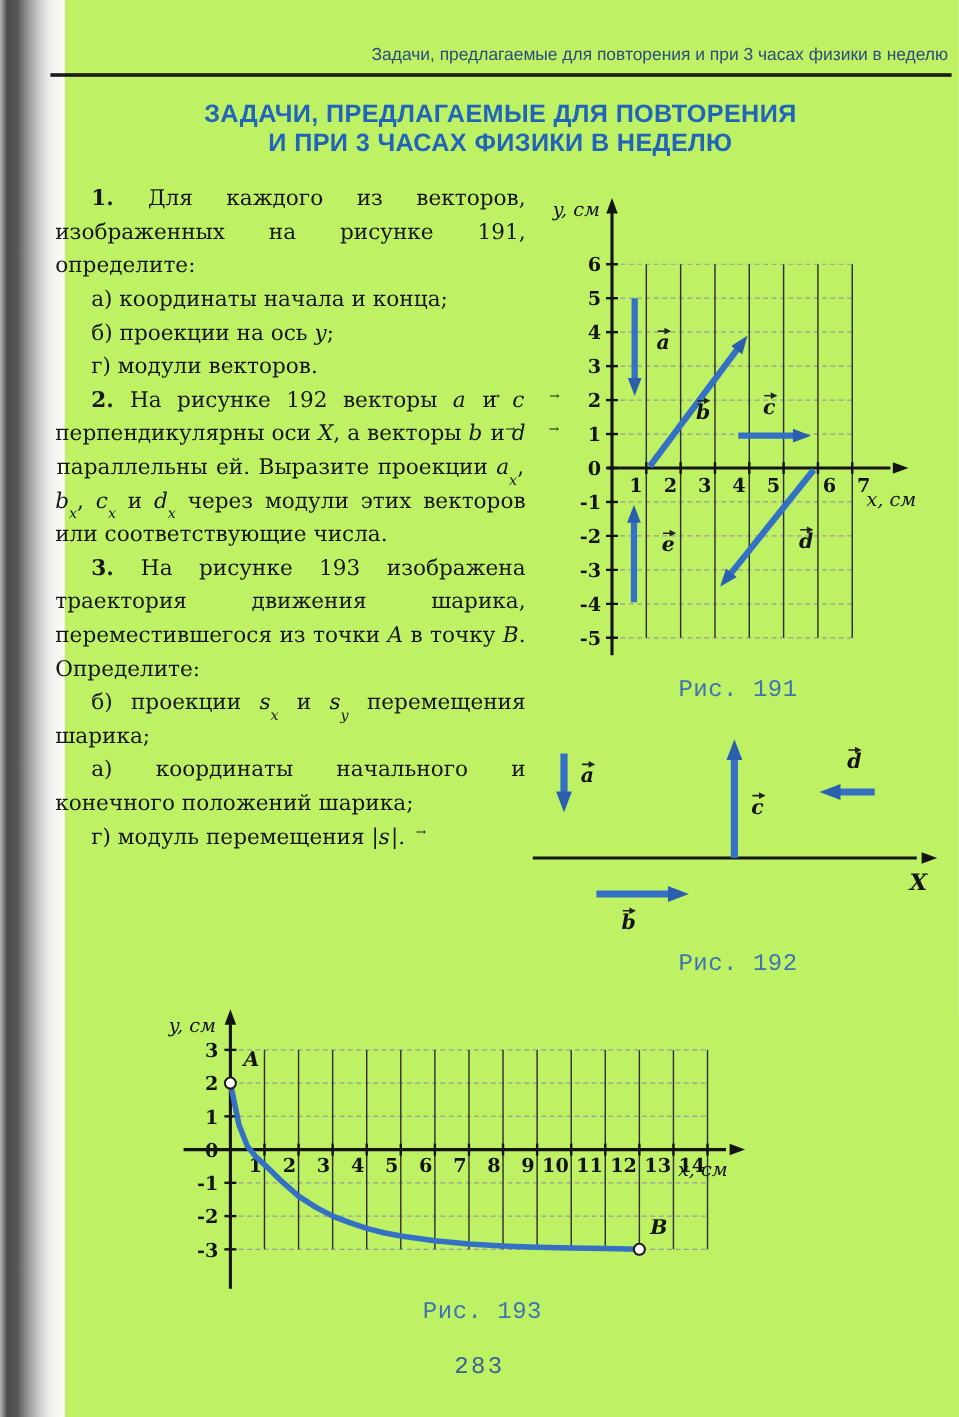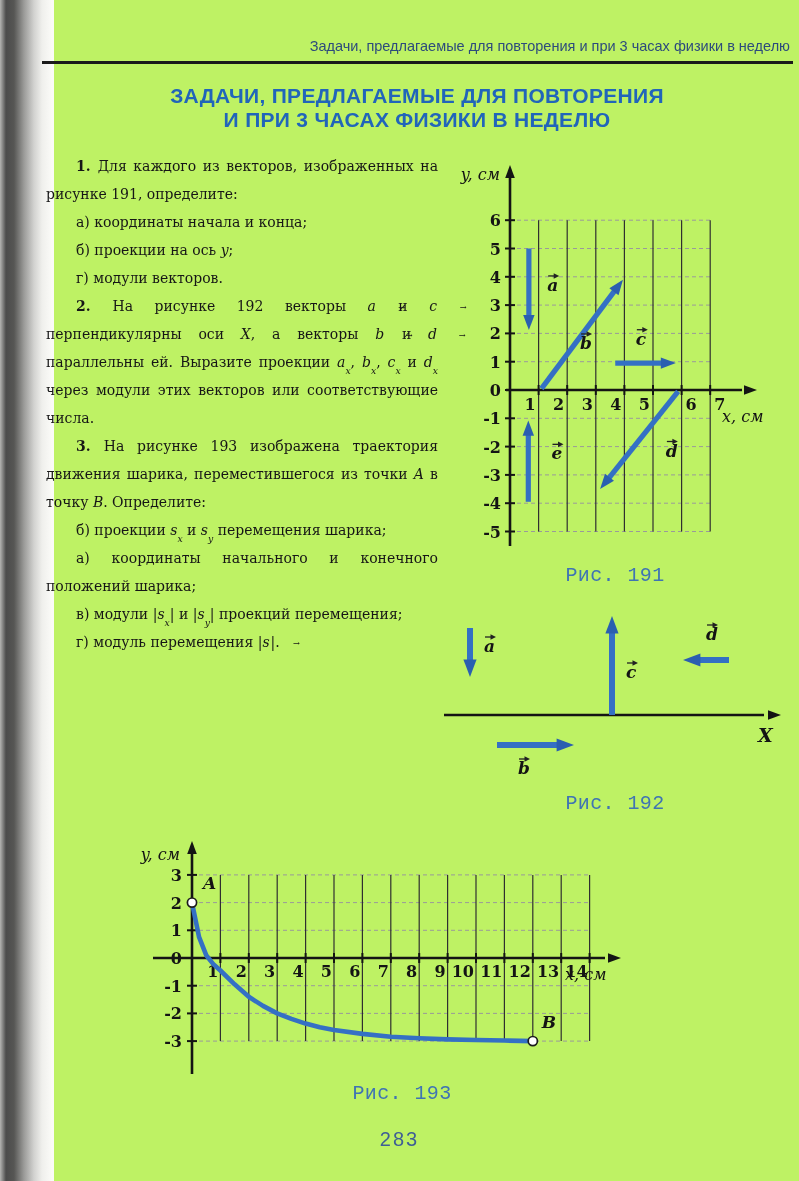"1. Для каждого из векторов," .problems { font-size: 14px -> 18px }
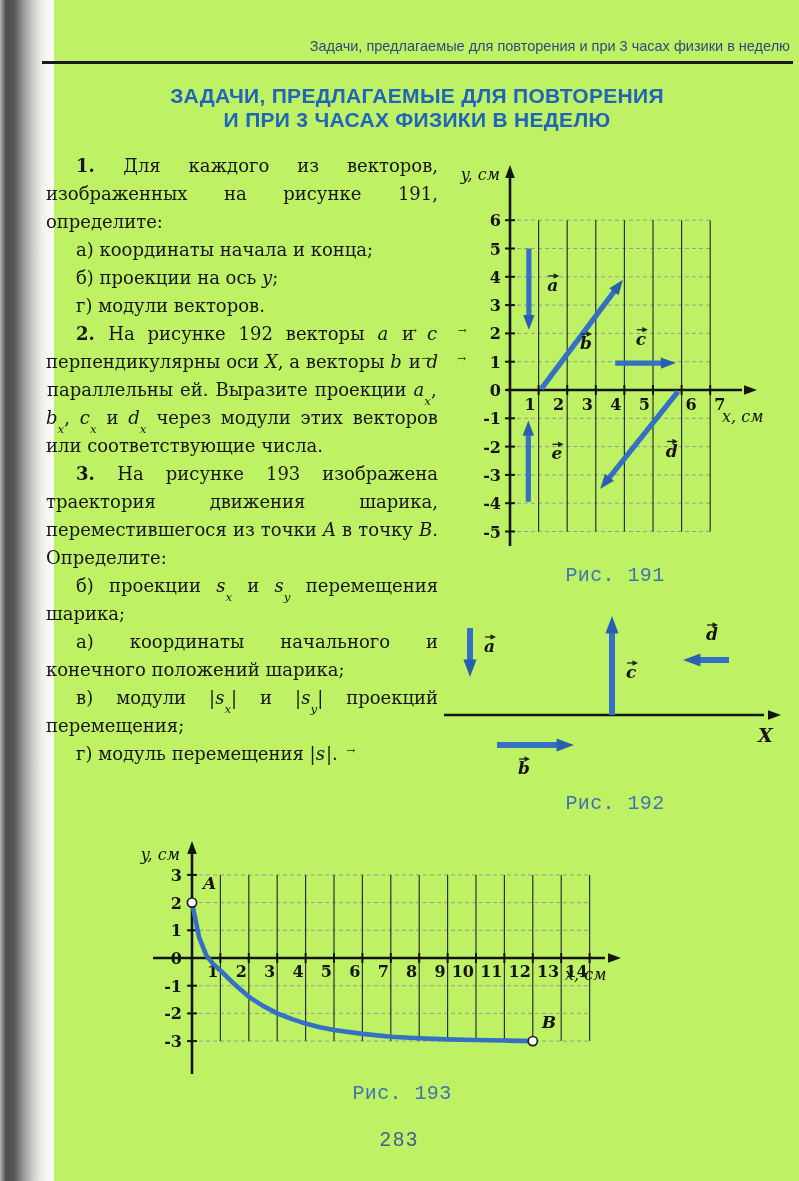"в) модули |sx| и |sy|" div.para { html: <div>в) модули |<span><i>s</i><sub><i>x</i></sub></span>| и |<span><i>s</i><sub><i>y</i></sub></span>| проекций перемещения;</div> -> none }
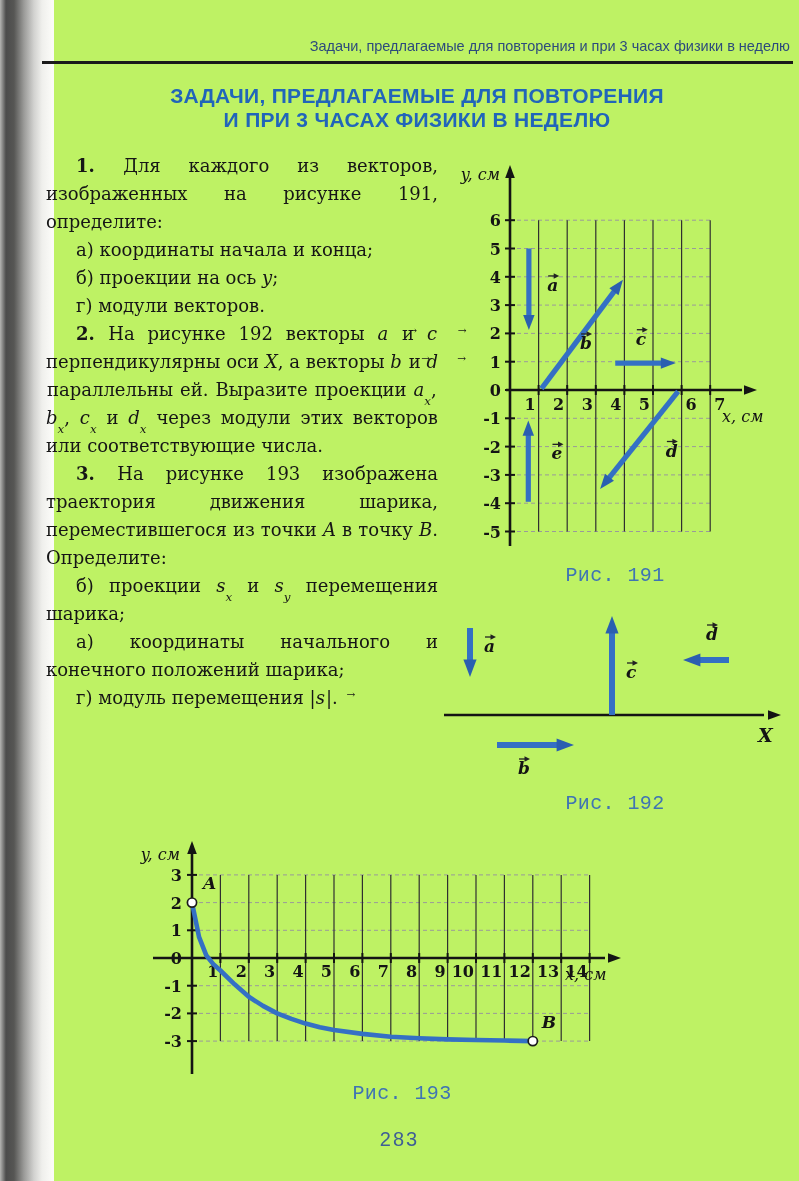"283" .pagenum { font-family: Liberation Sans, sans-serif -> Liberation Mono, monospace }
